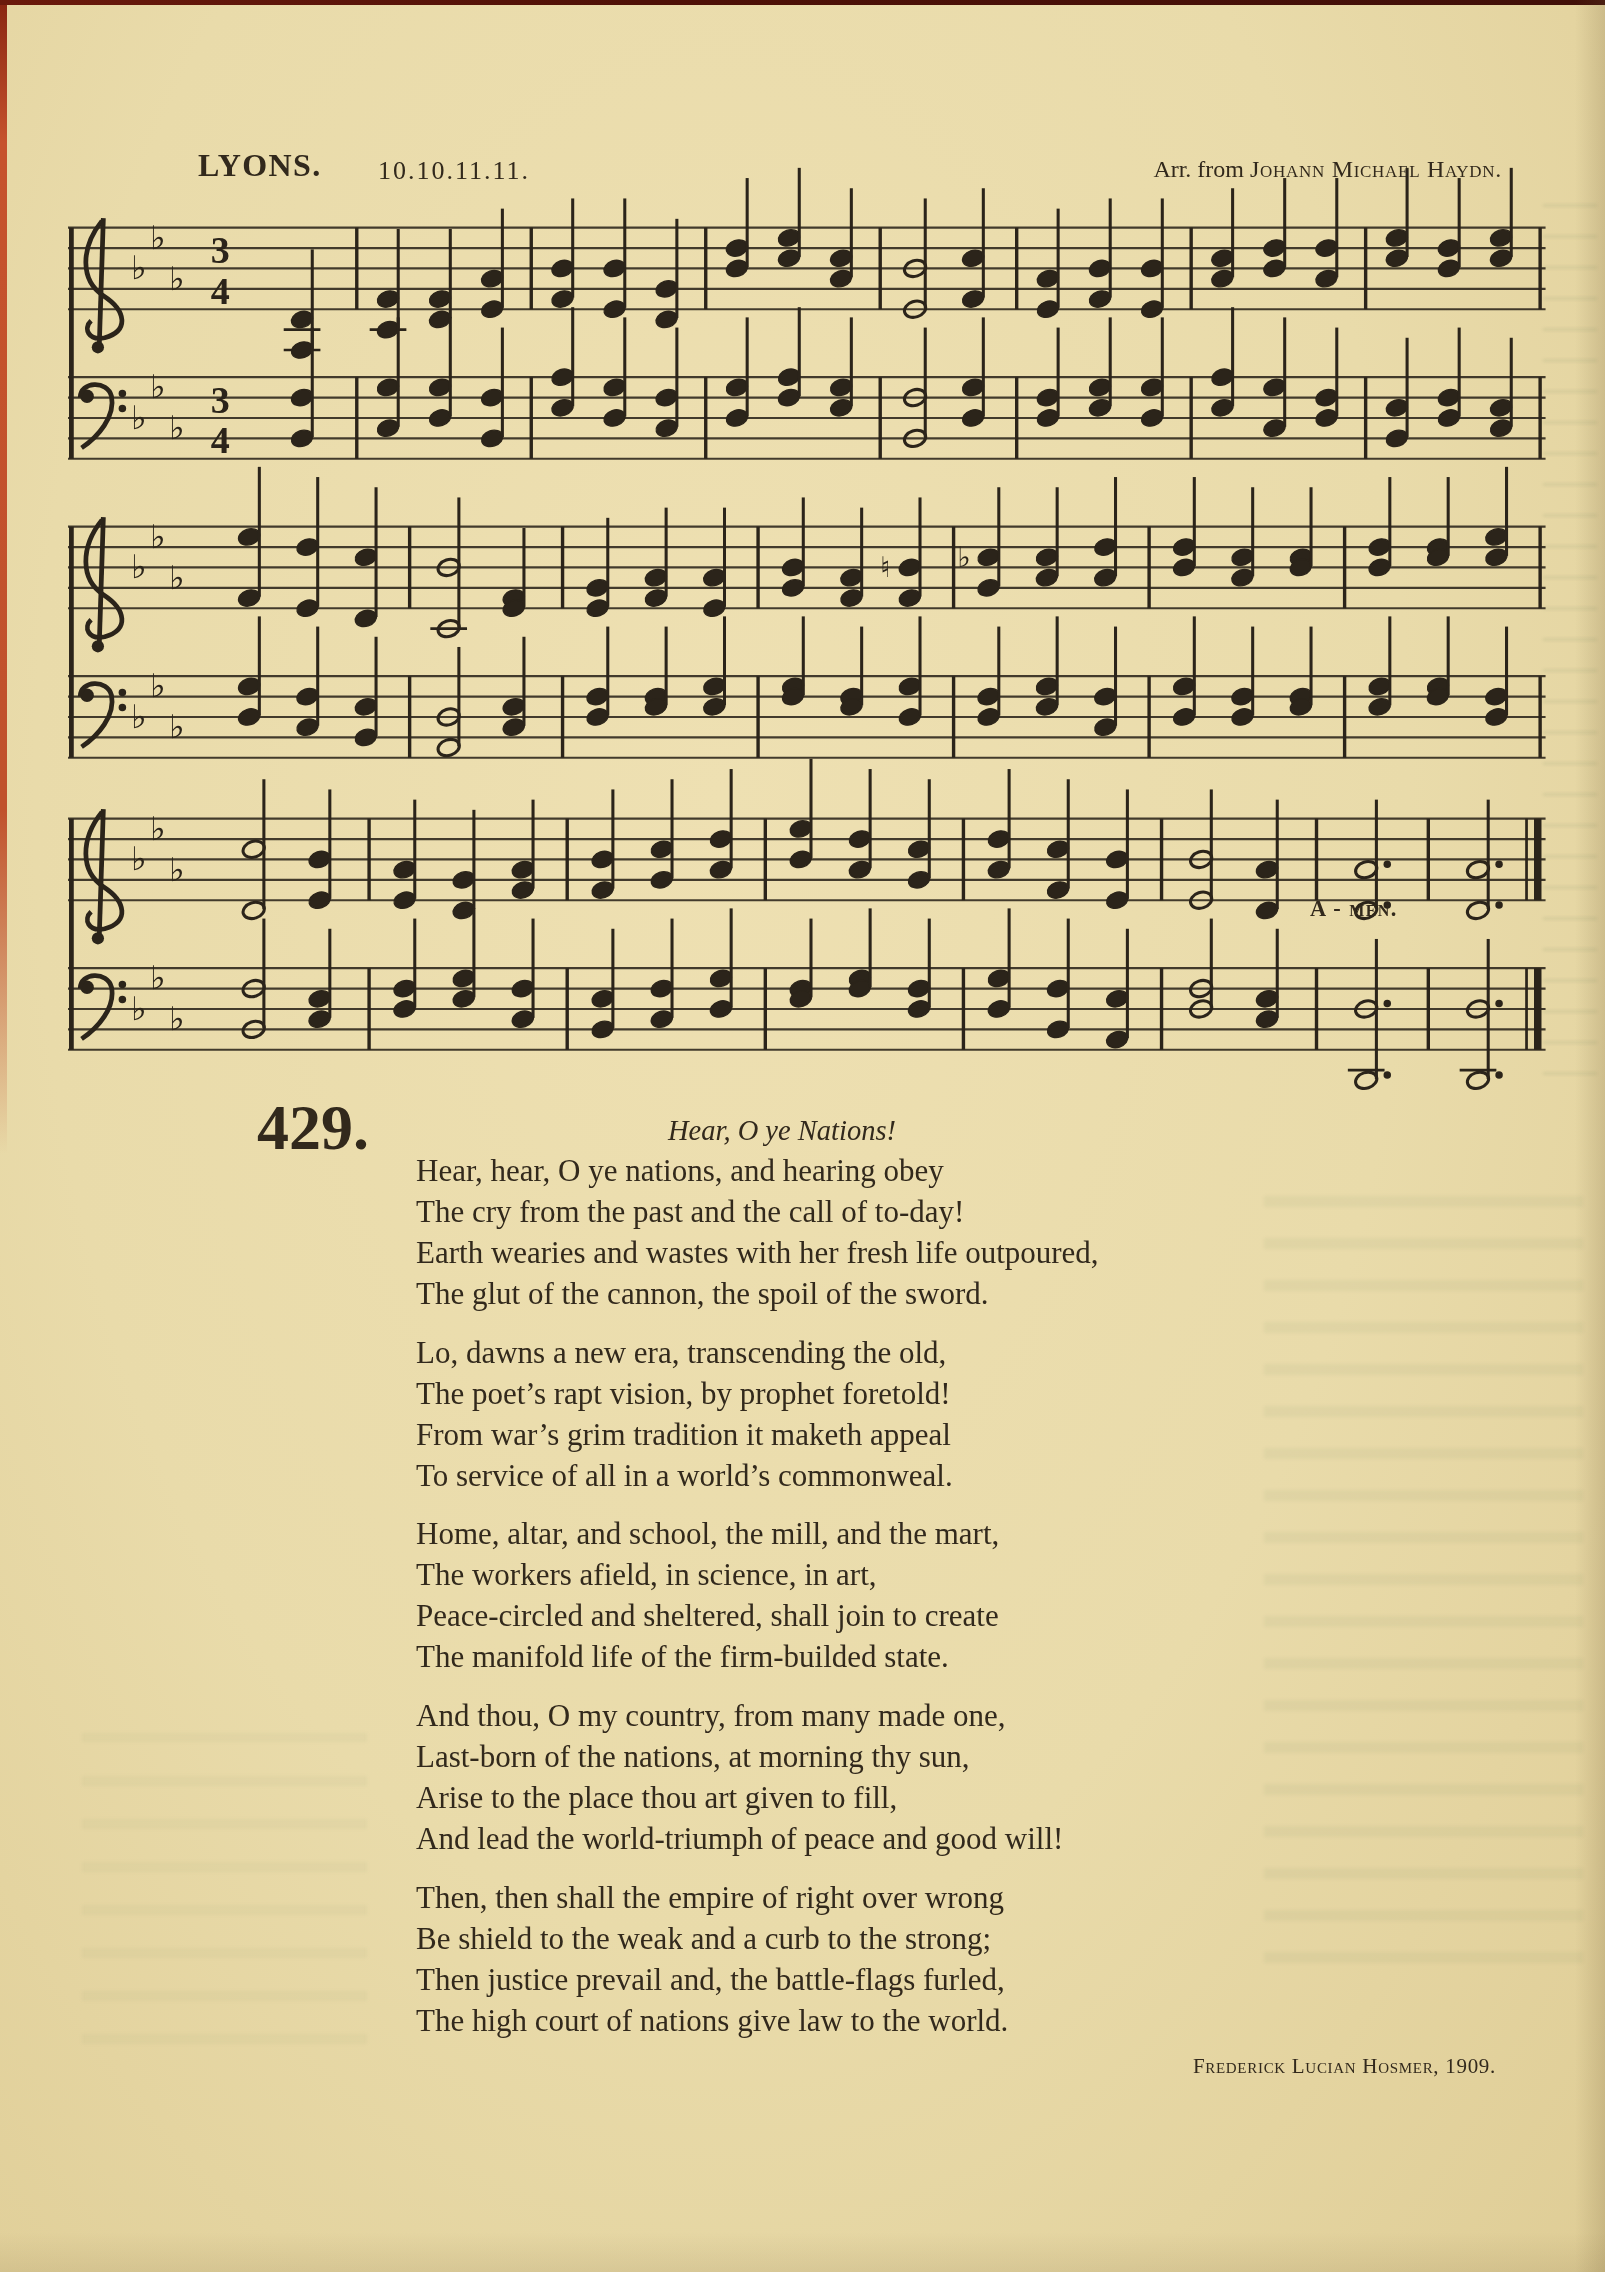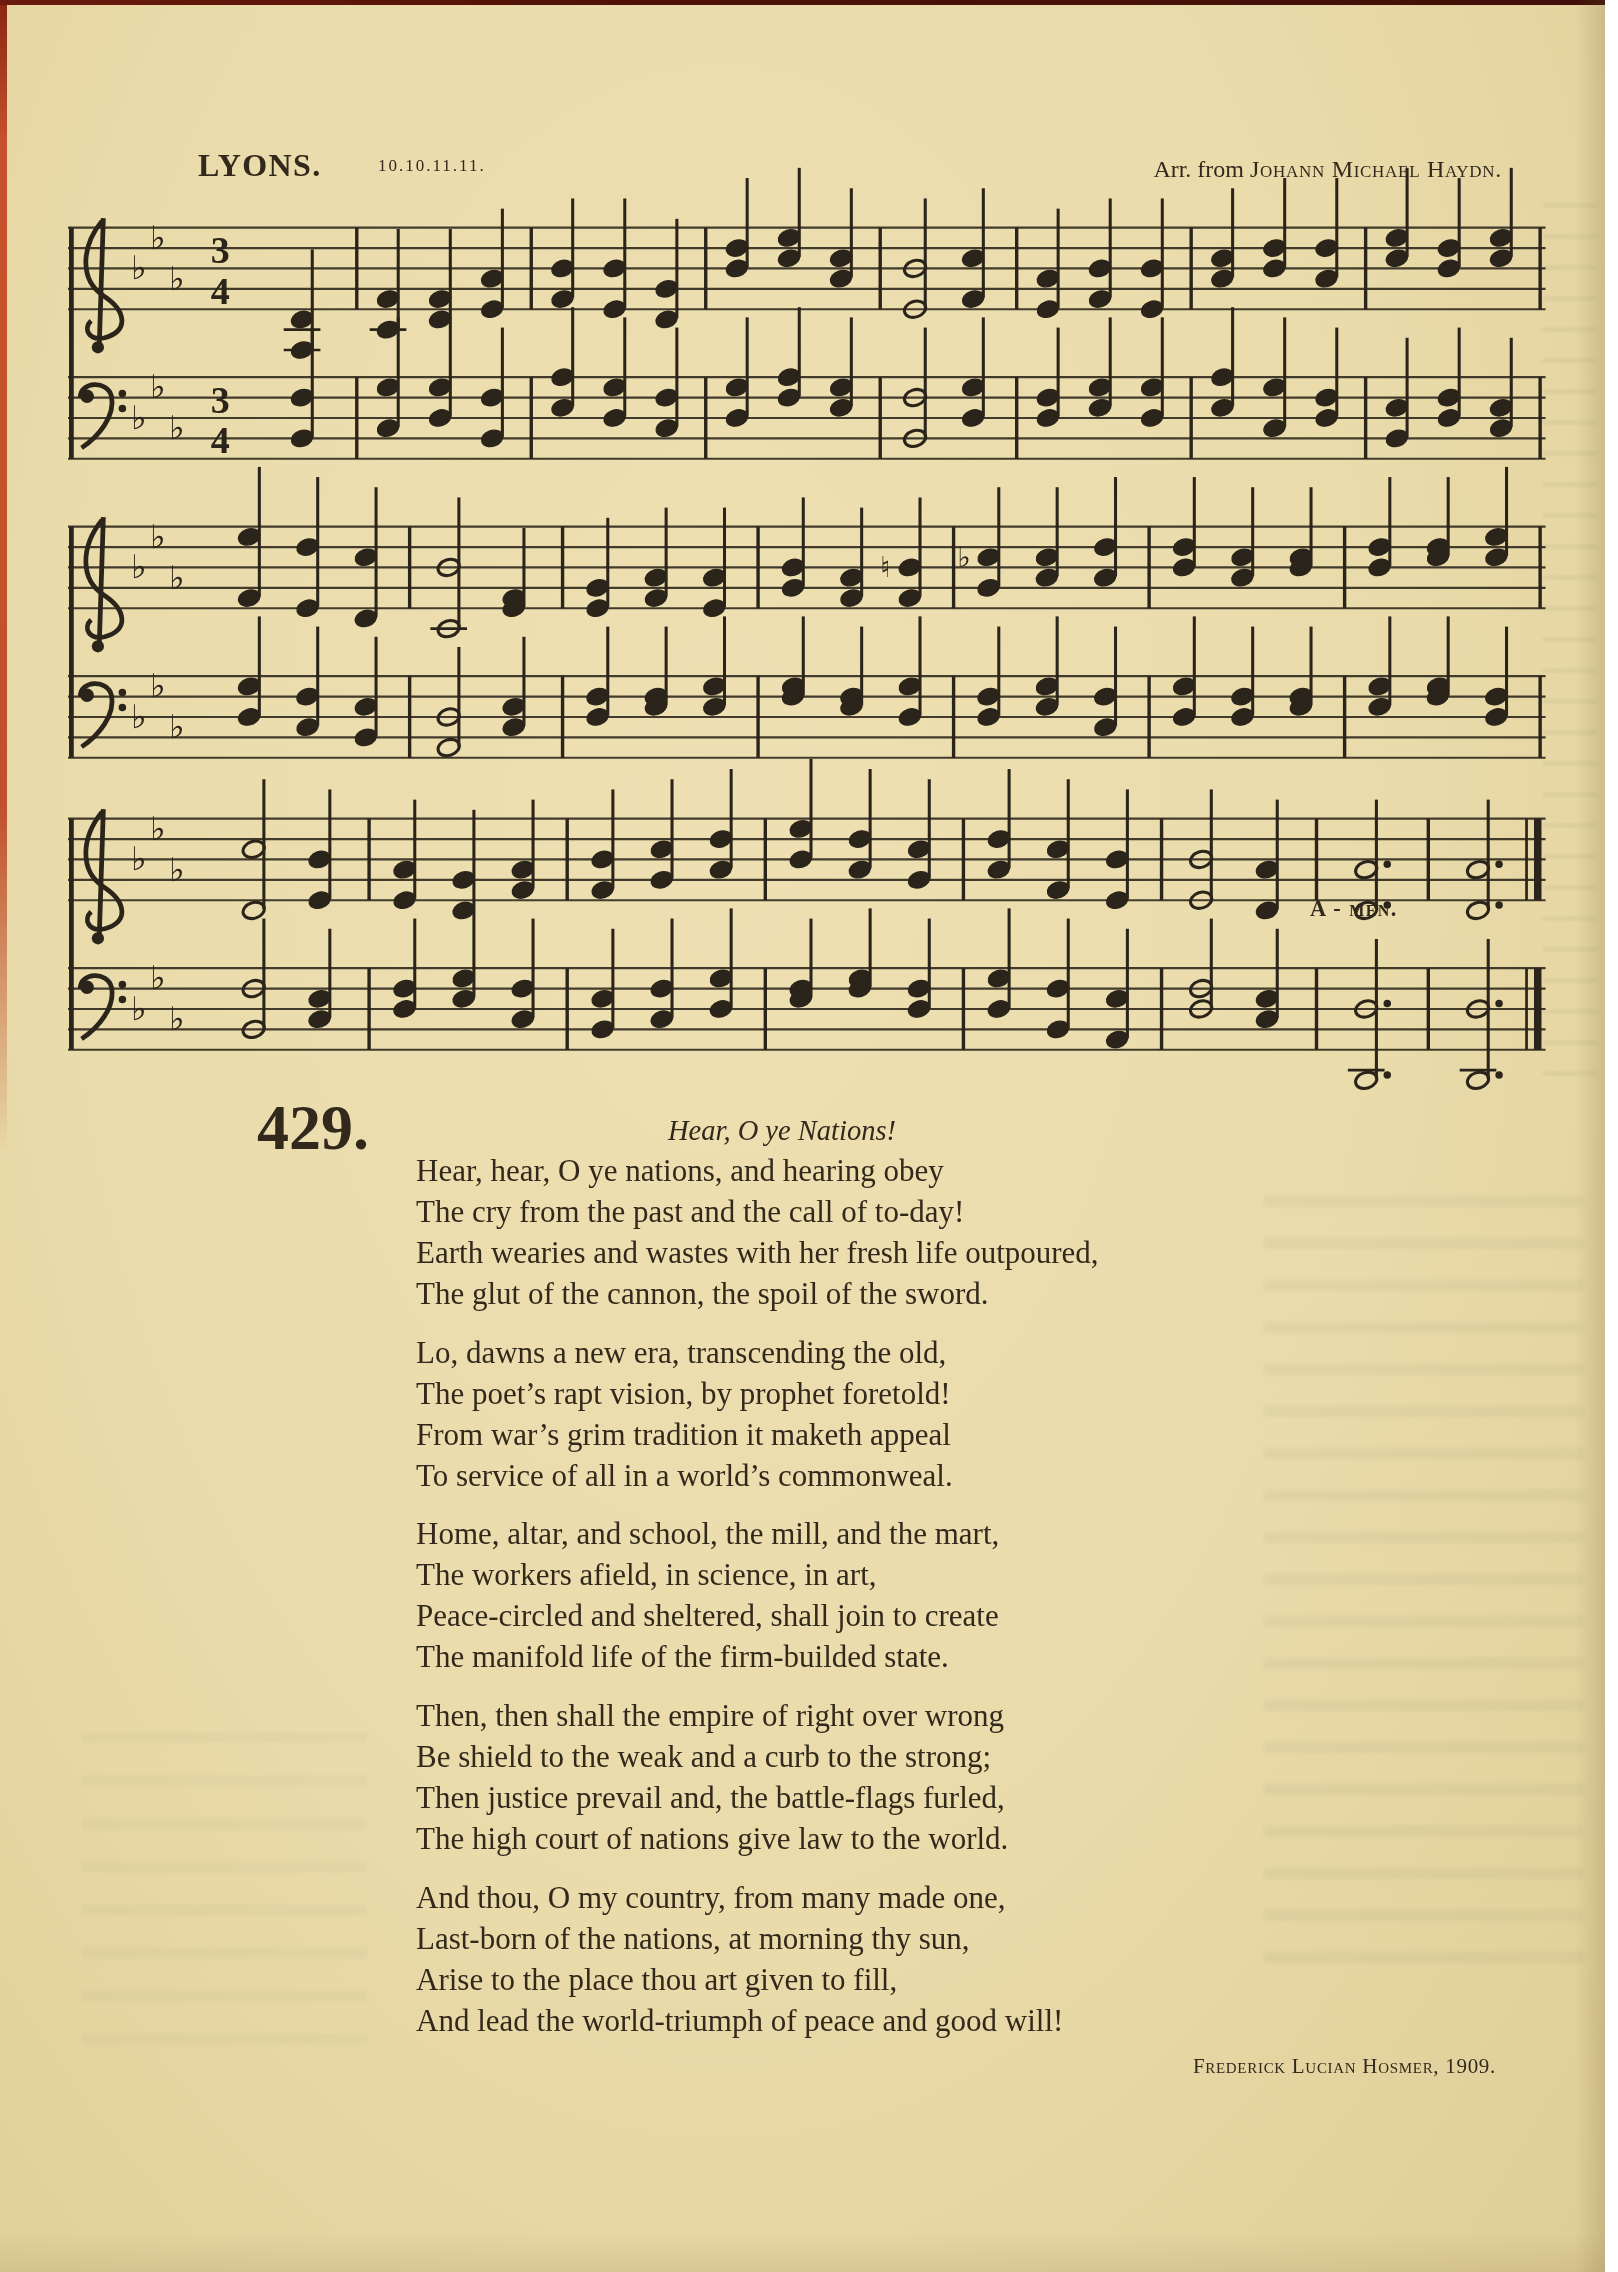"10.10.11.11." .hdr-meter { font-size: 17px -> 26px }
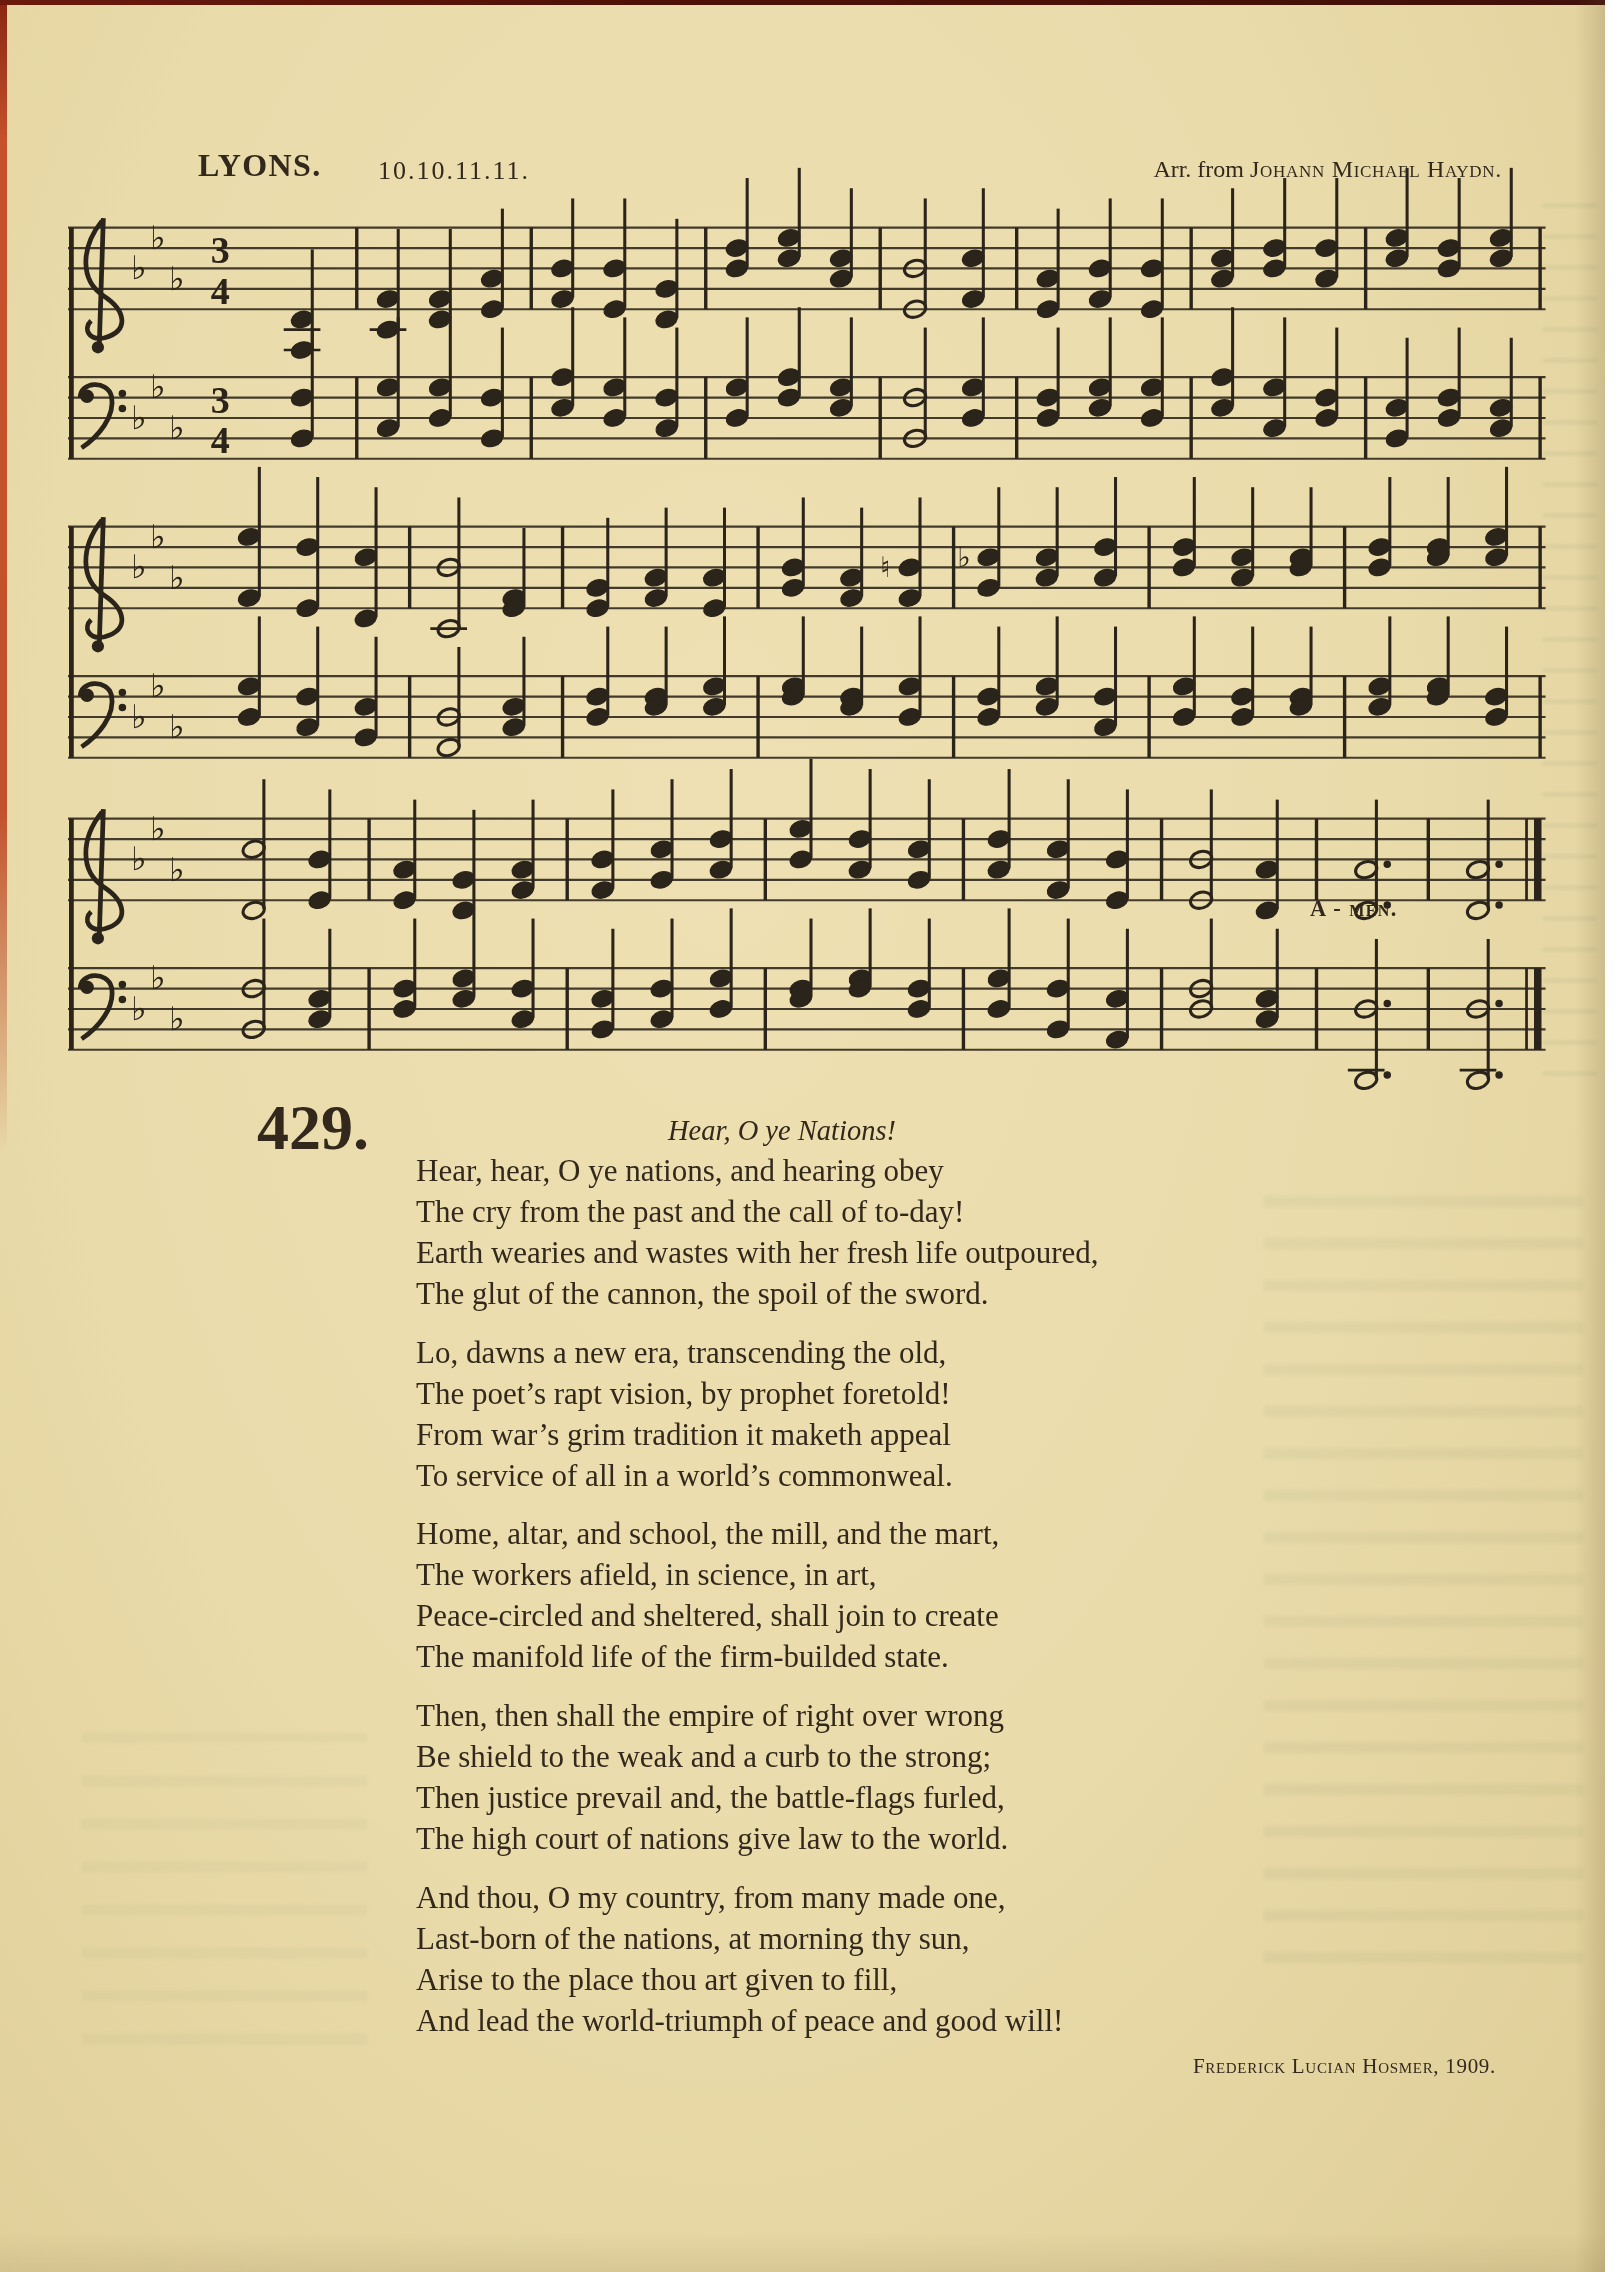"Then, then shall the empire" div.stanza { order: before "And thou, O my country," -> after "And thou, O my country," }
